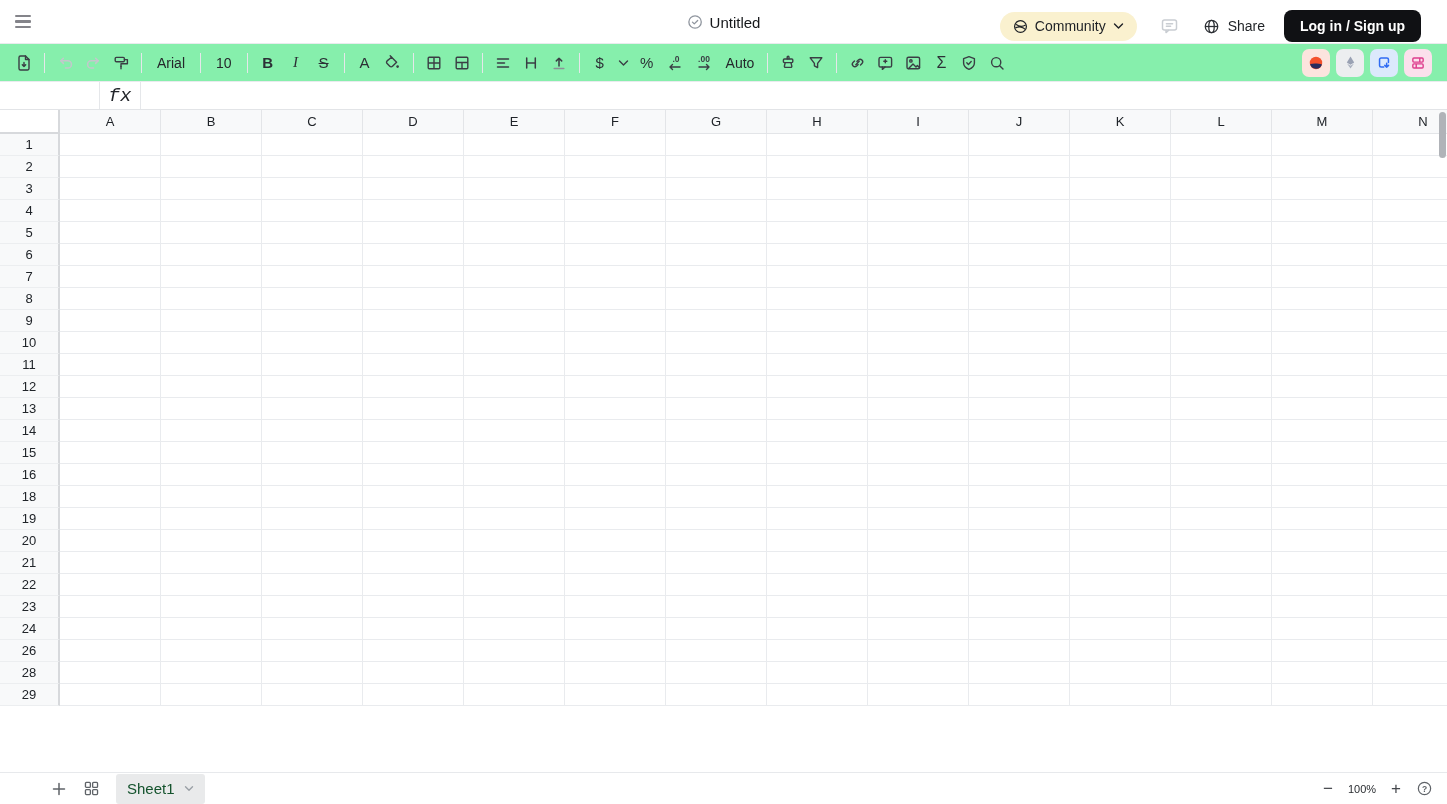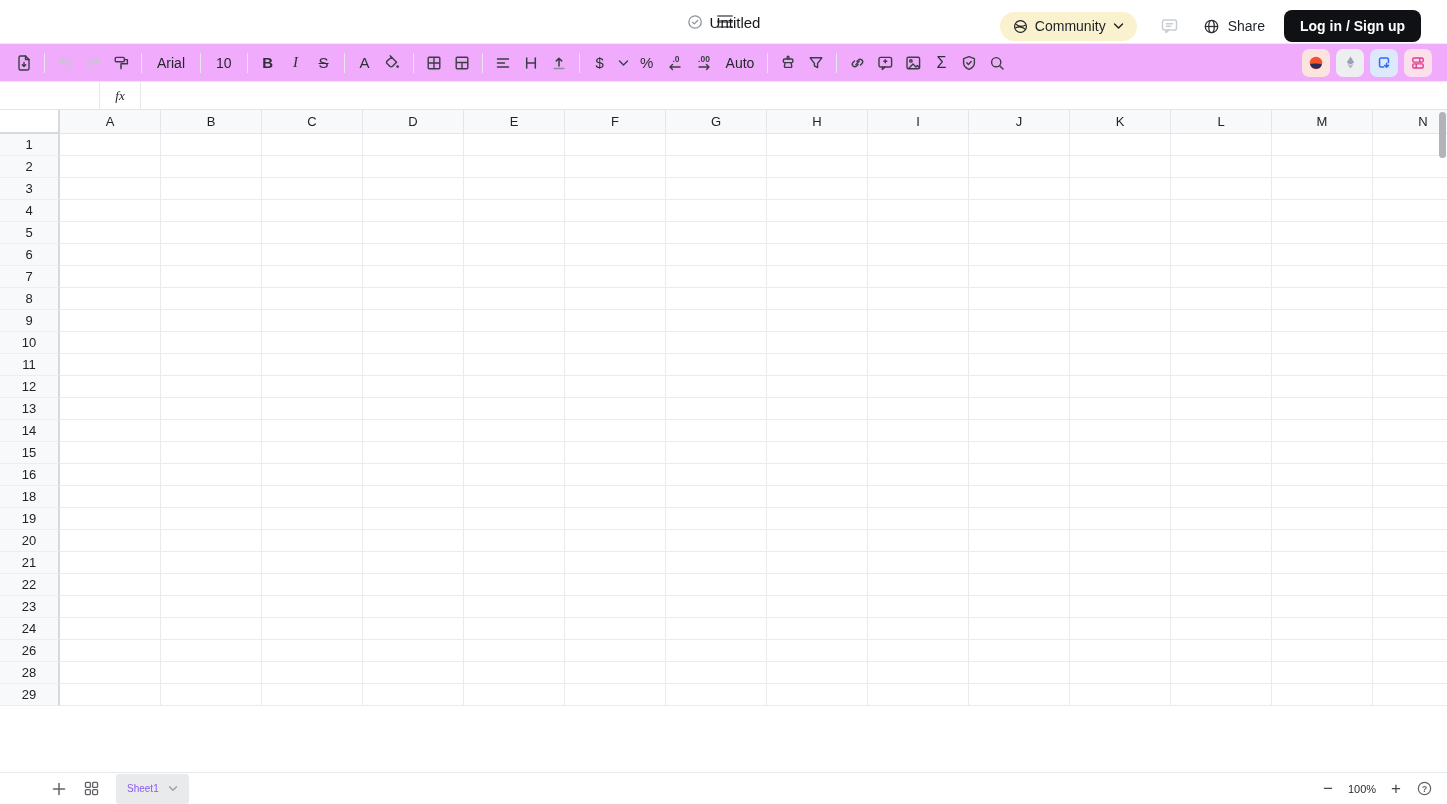"Untitled" .topbar { justify-content: center -> none }
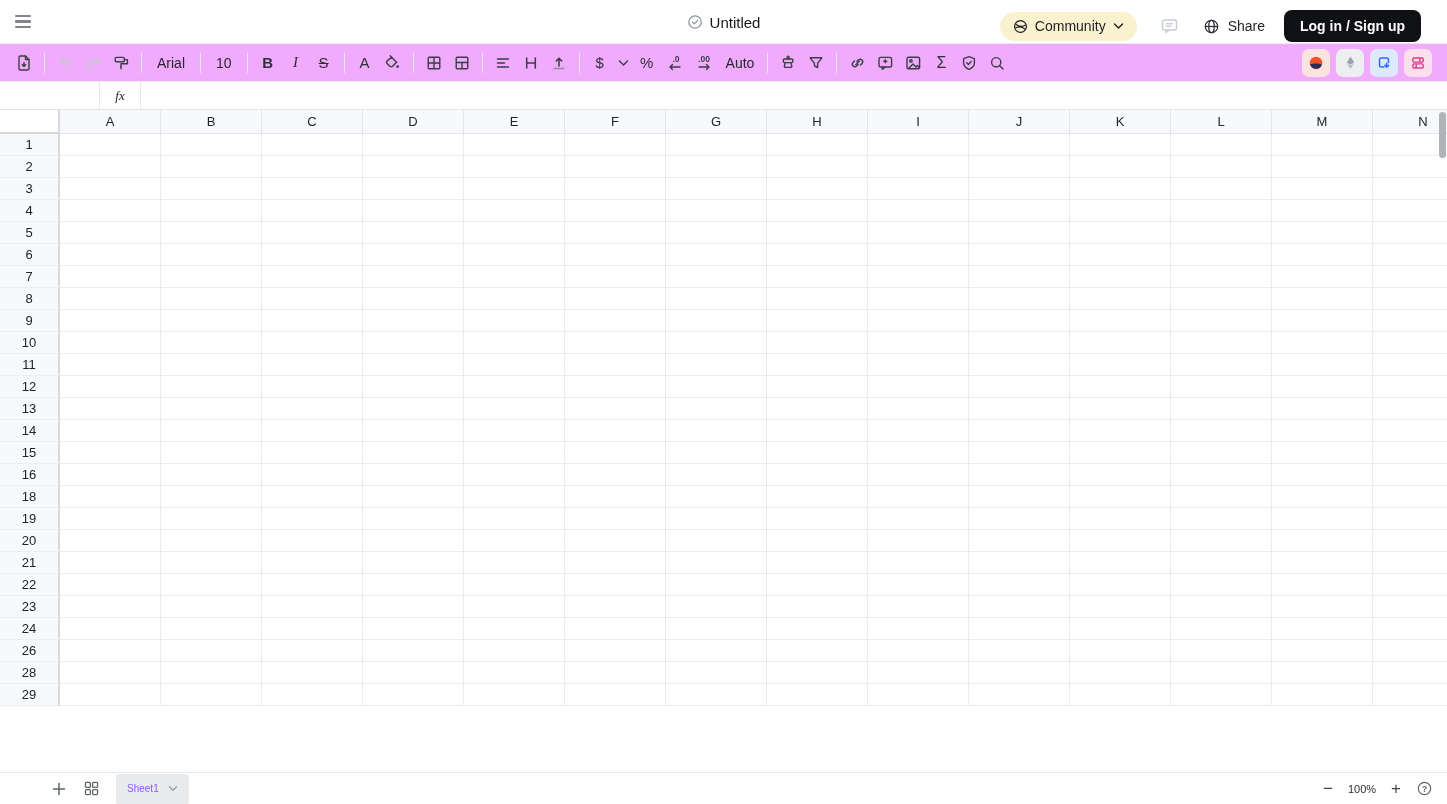"Arial" .toolbar { background: #f0abfc -> #86efac }
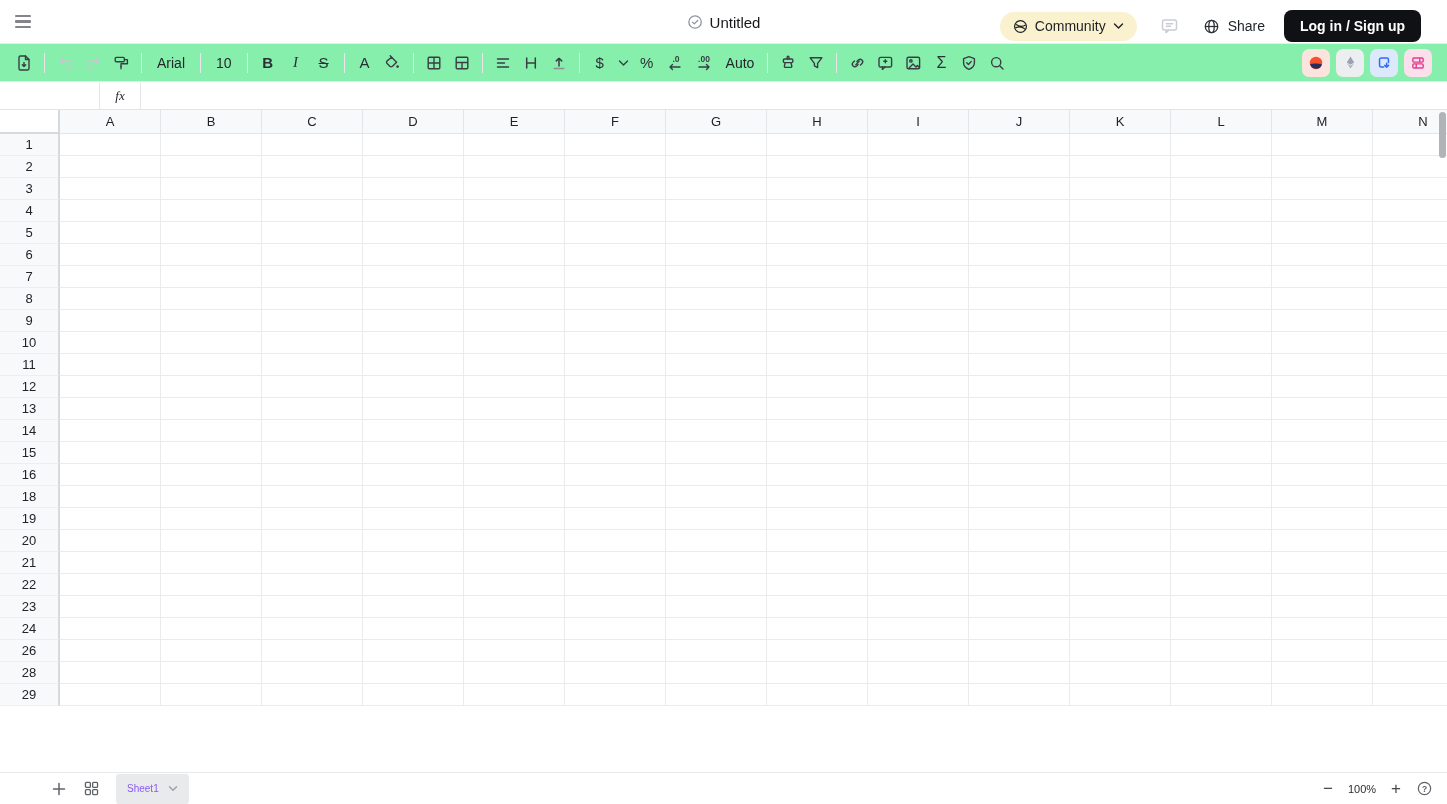"fx" .fx-box { font-family: Liberation Serif, serif -> Liberation Mono, monospace; font-size: 13px -> 19px }
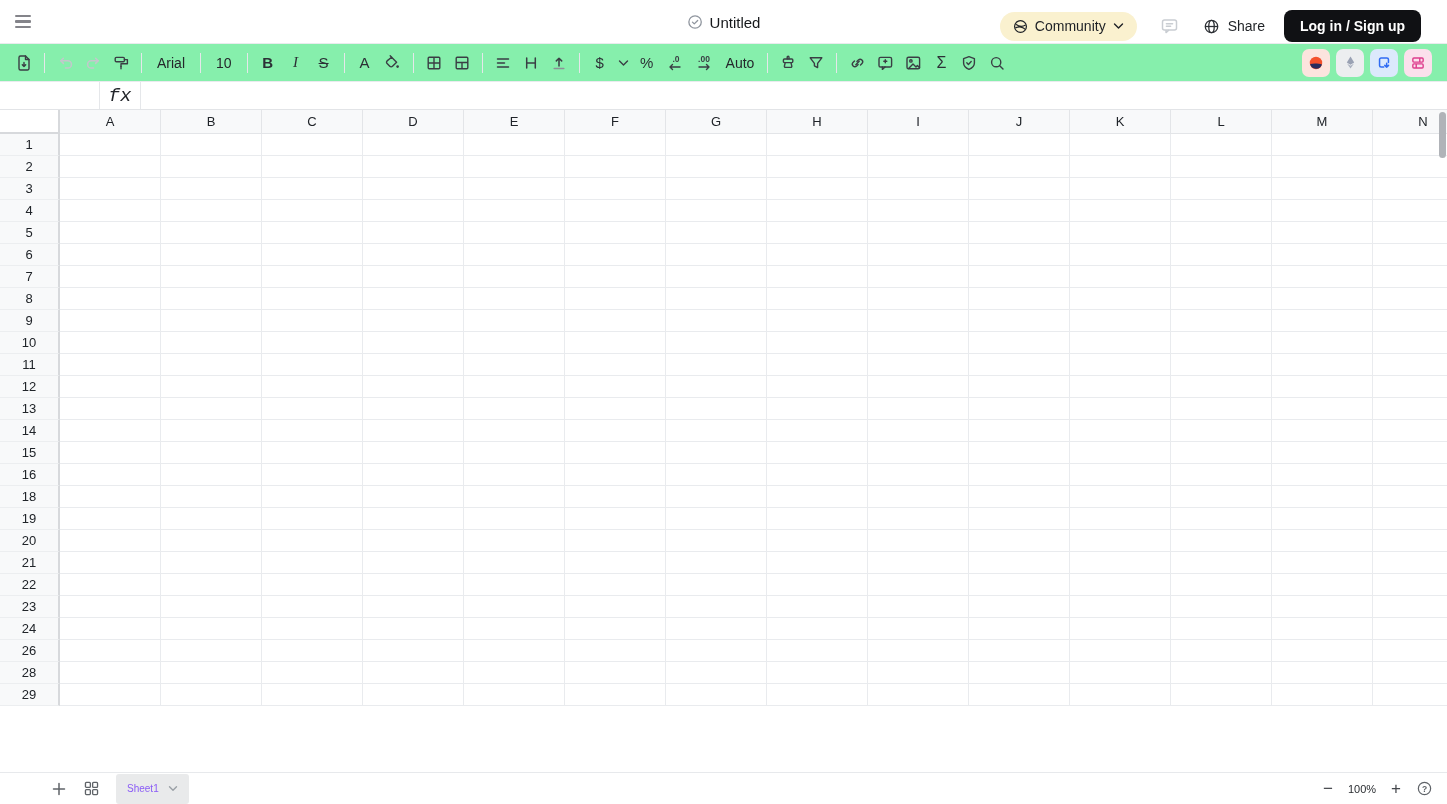"Sheet1" .sheet-tab .lbl { color: #8b5cf6 -> #14532d; font-size: 10px -> 15px }
